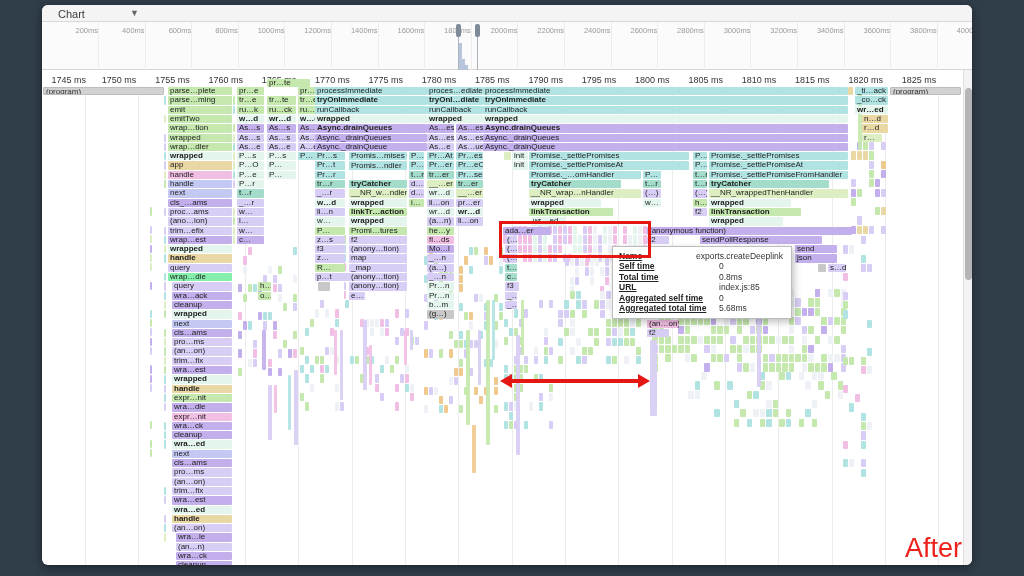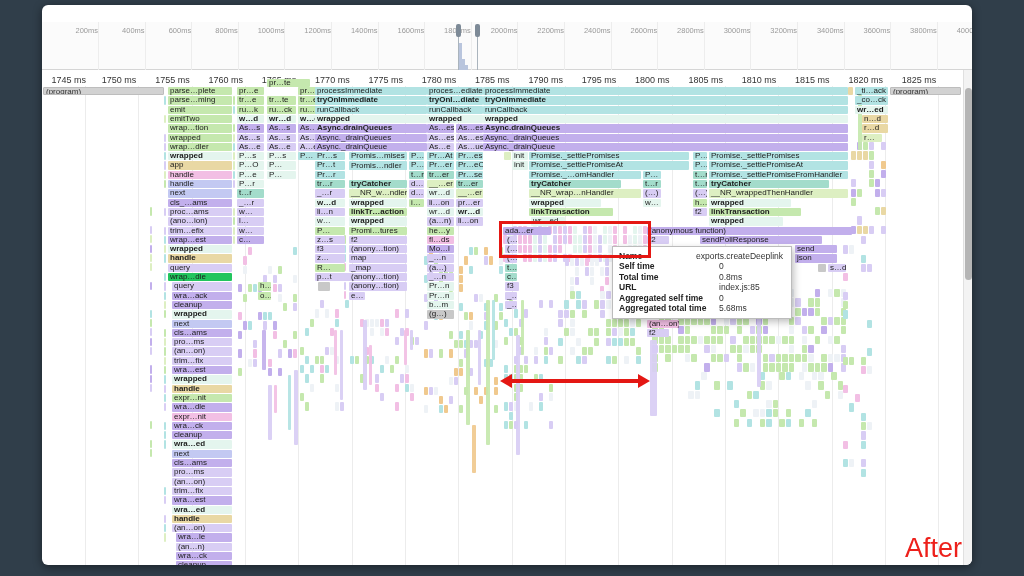"Chart" div.toolbar { html: none -> <div> <span>Chart</span> <span>▼</span> </div> }
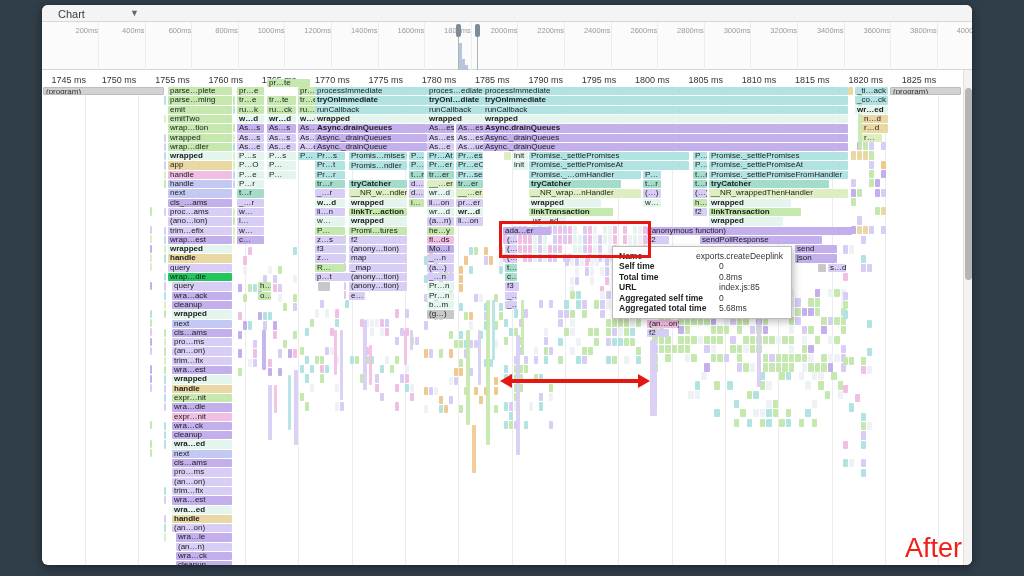"Name" .tt-label { text-decoration: none -> underline }
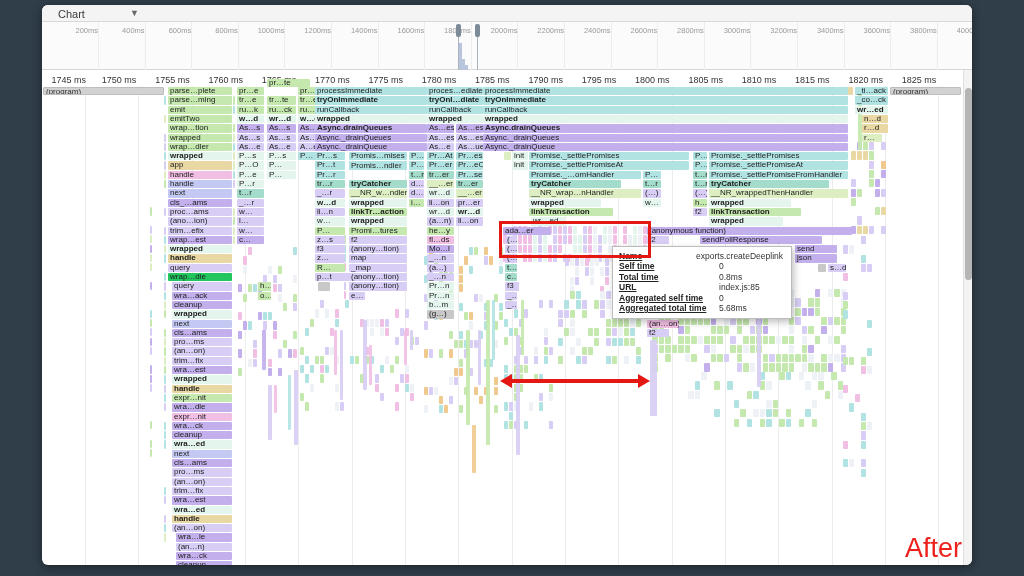"wrap…die" div.bar { background: #22c55e -> #86efac }
